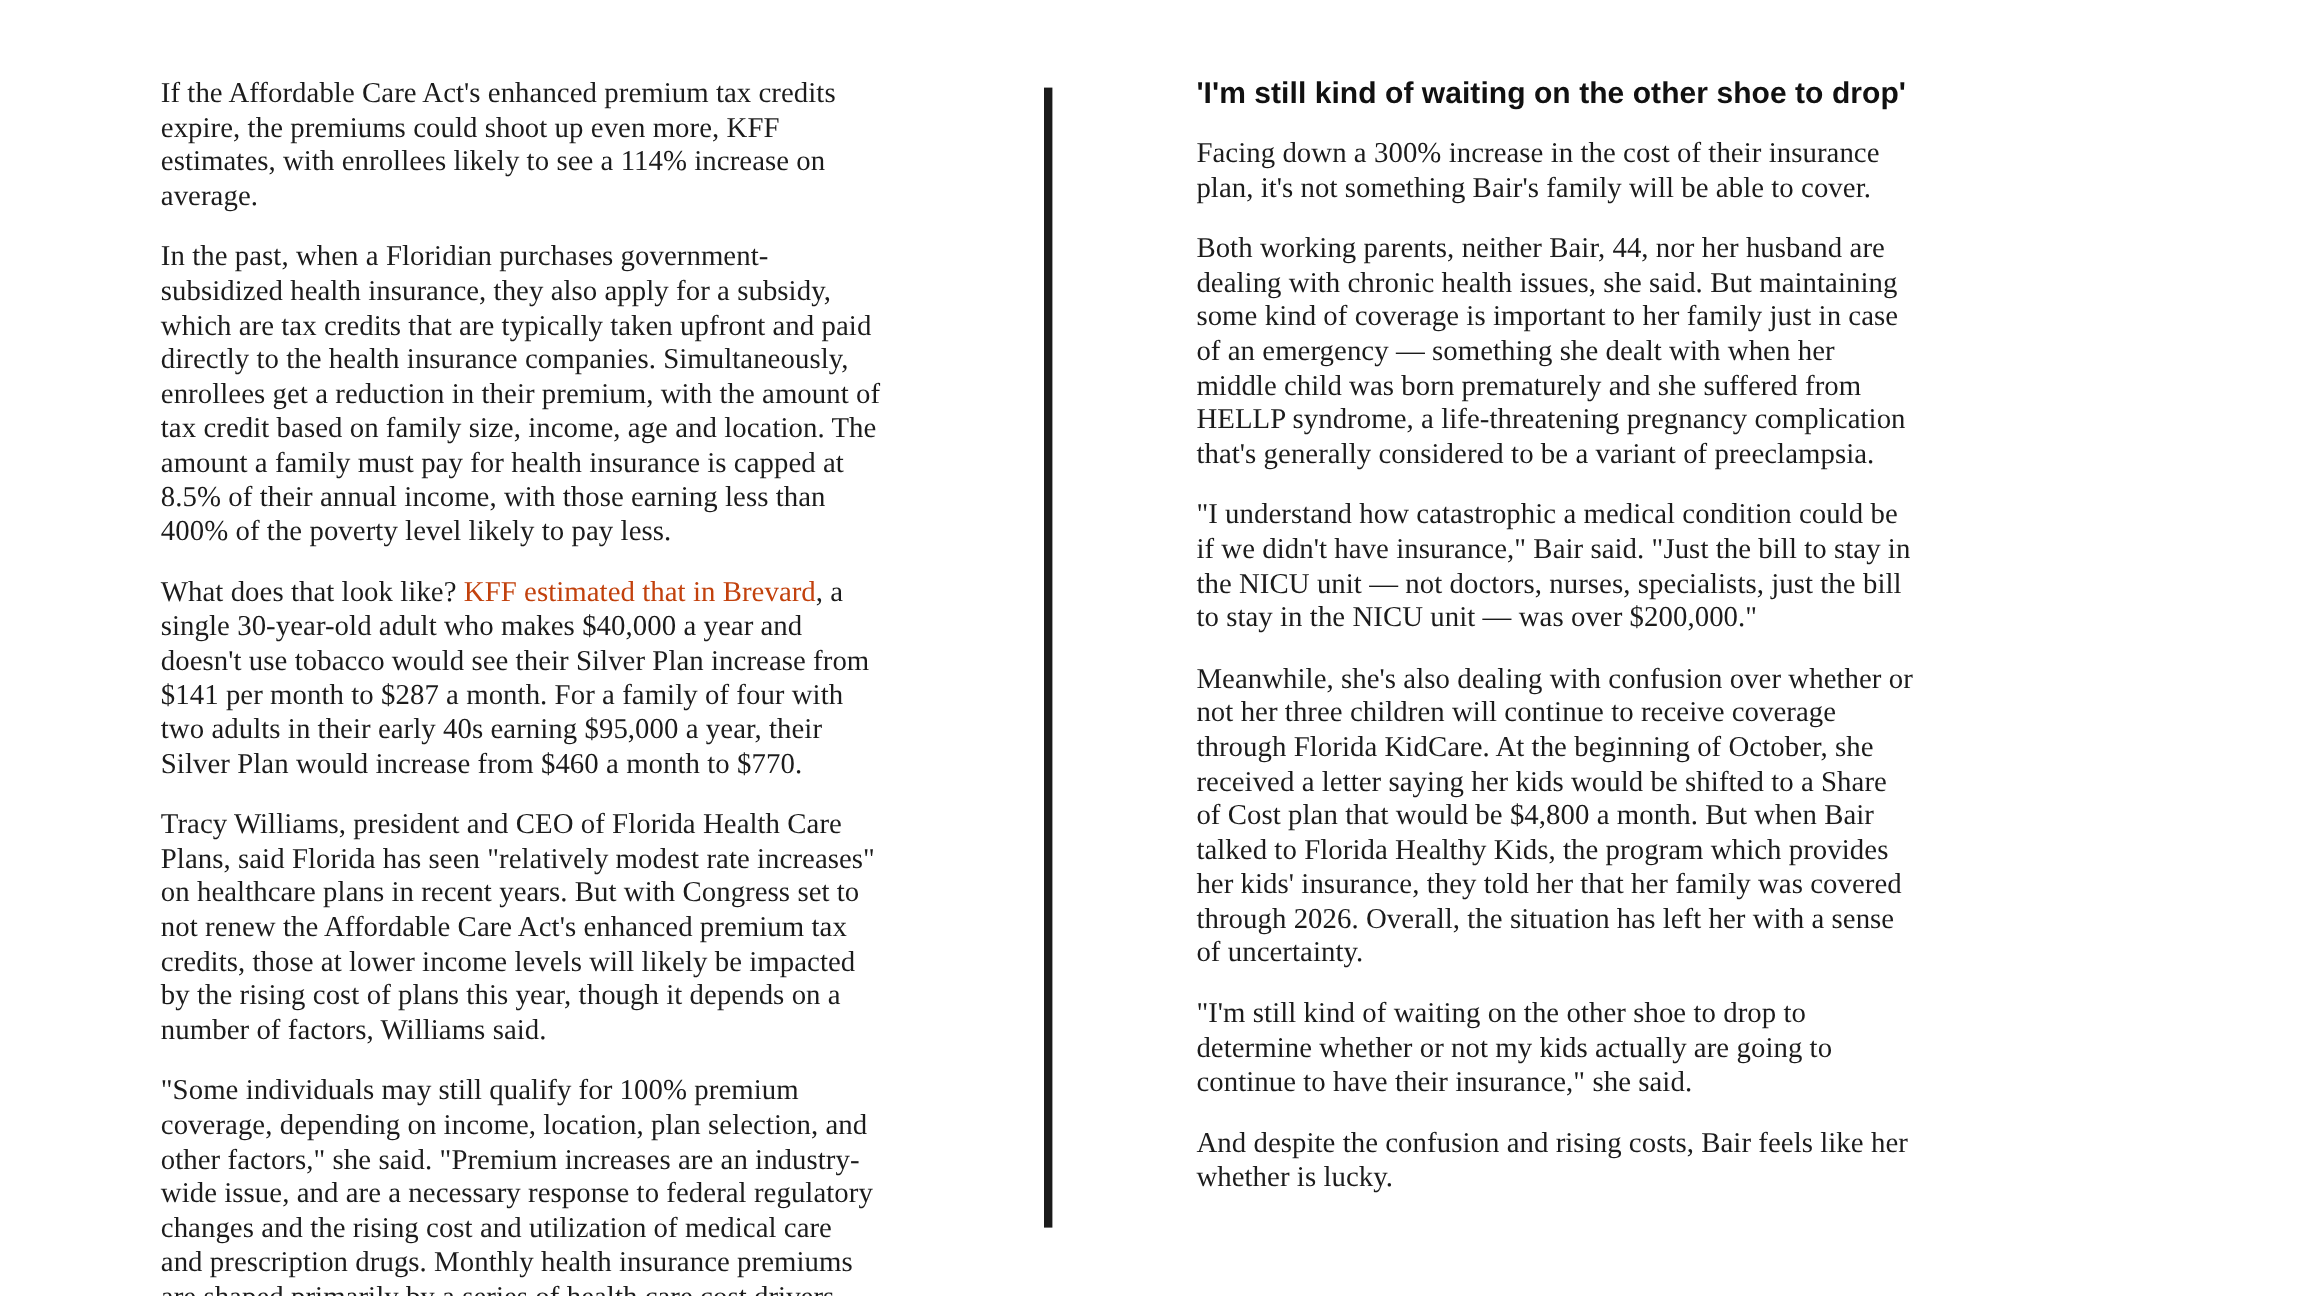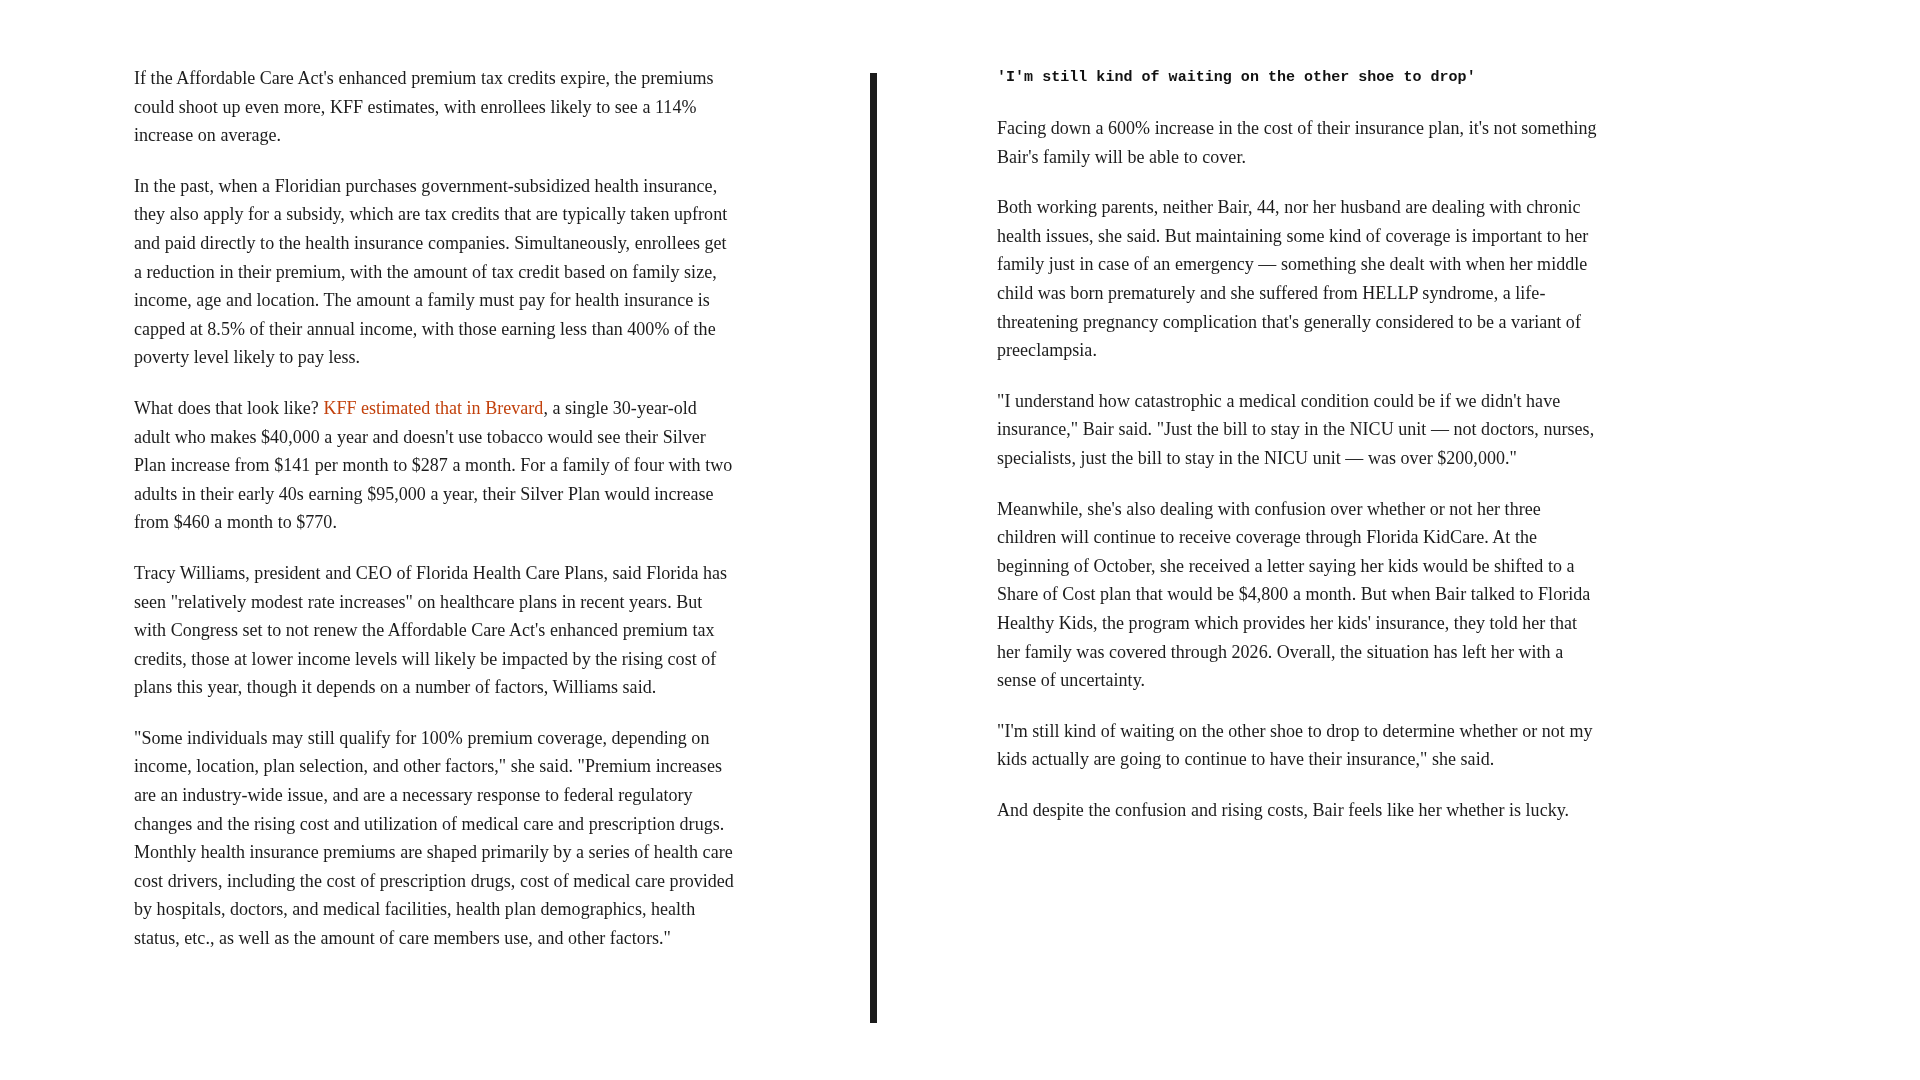"If the Affordable Care Act's" p.para { font-size: 18px -> 24px }
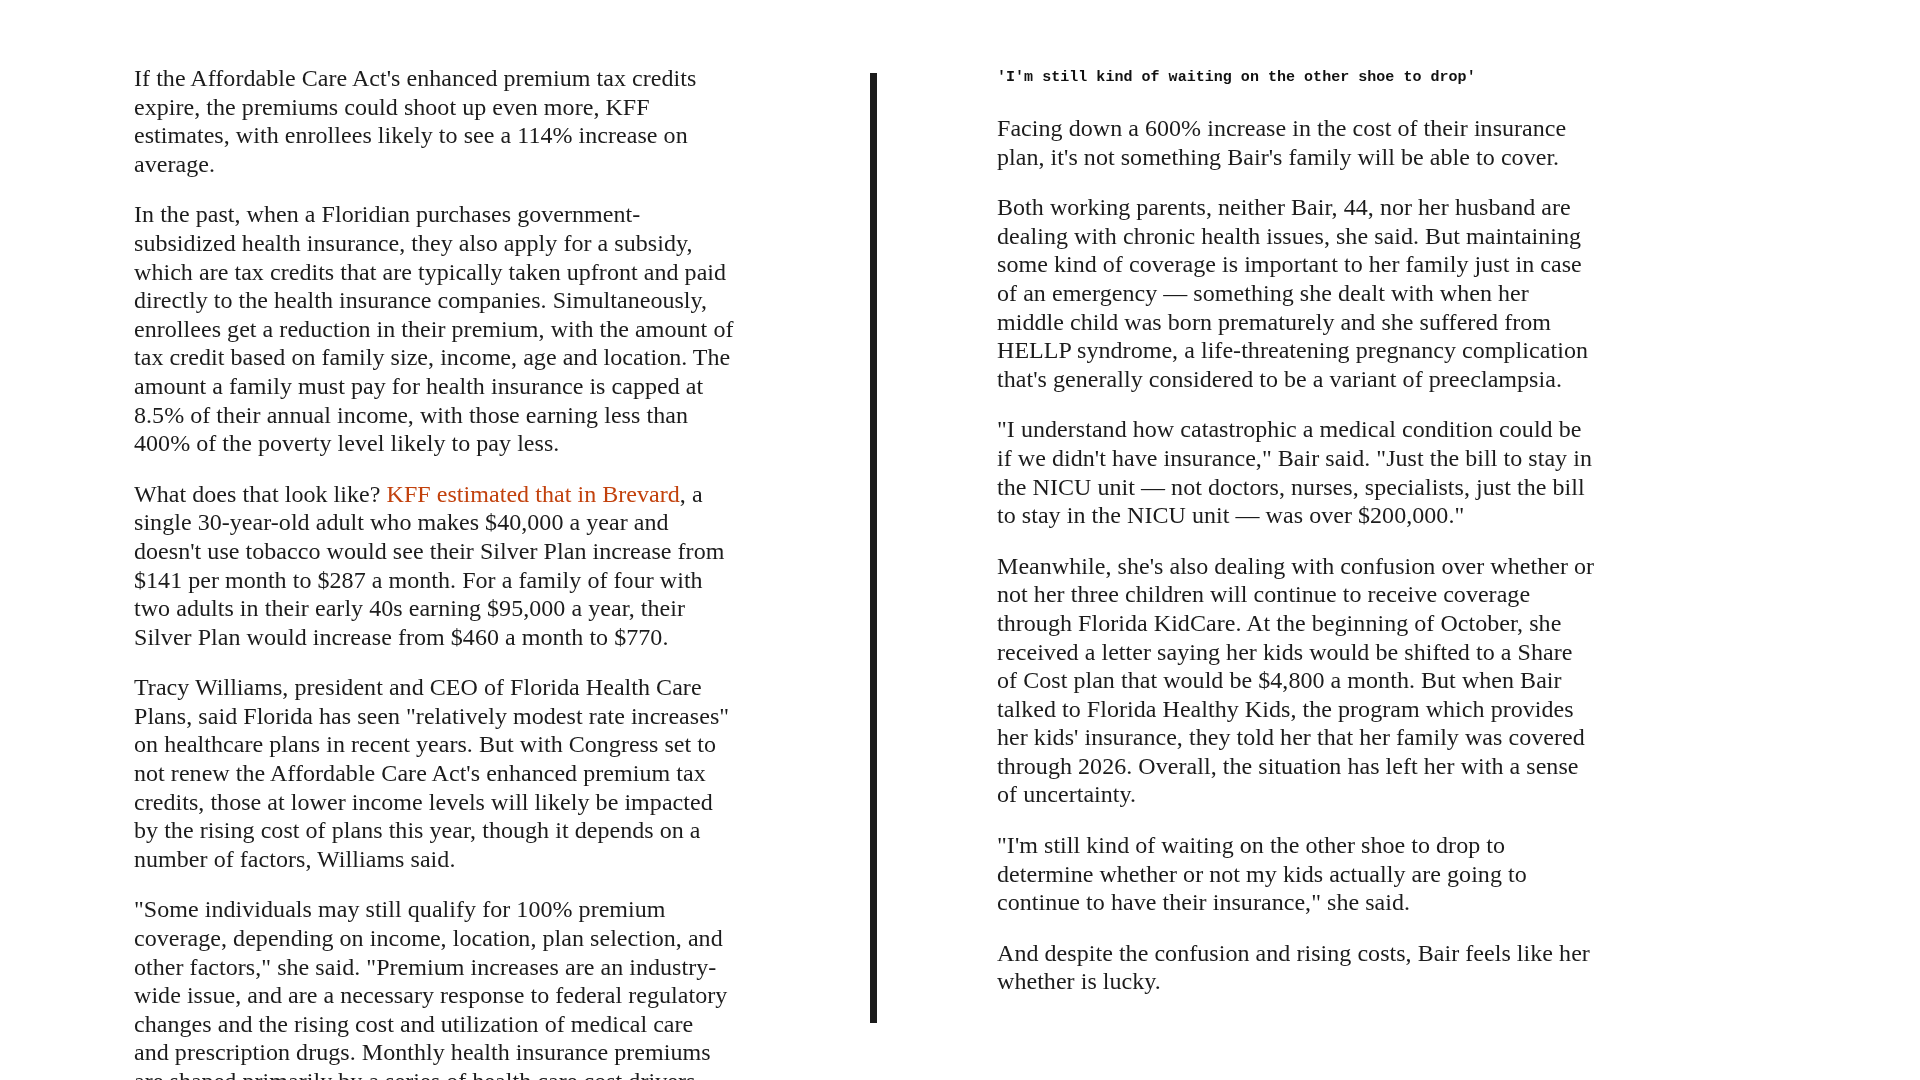"'I'm still kind of waiting" h2.subhead { font-family: Liberation Mono, monospace -> Liberation Sans, sans-serif; font-size: 15px -> 25px }
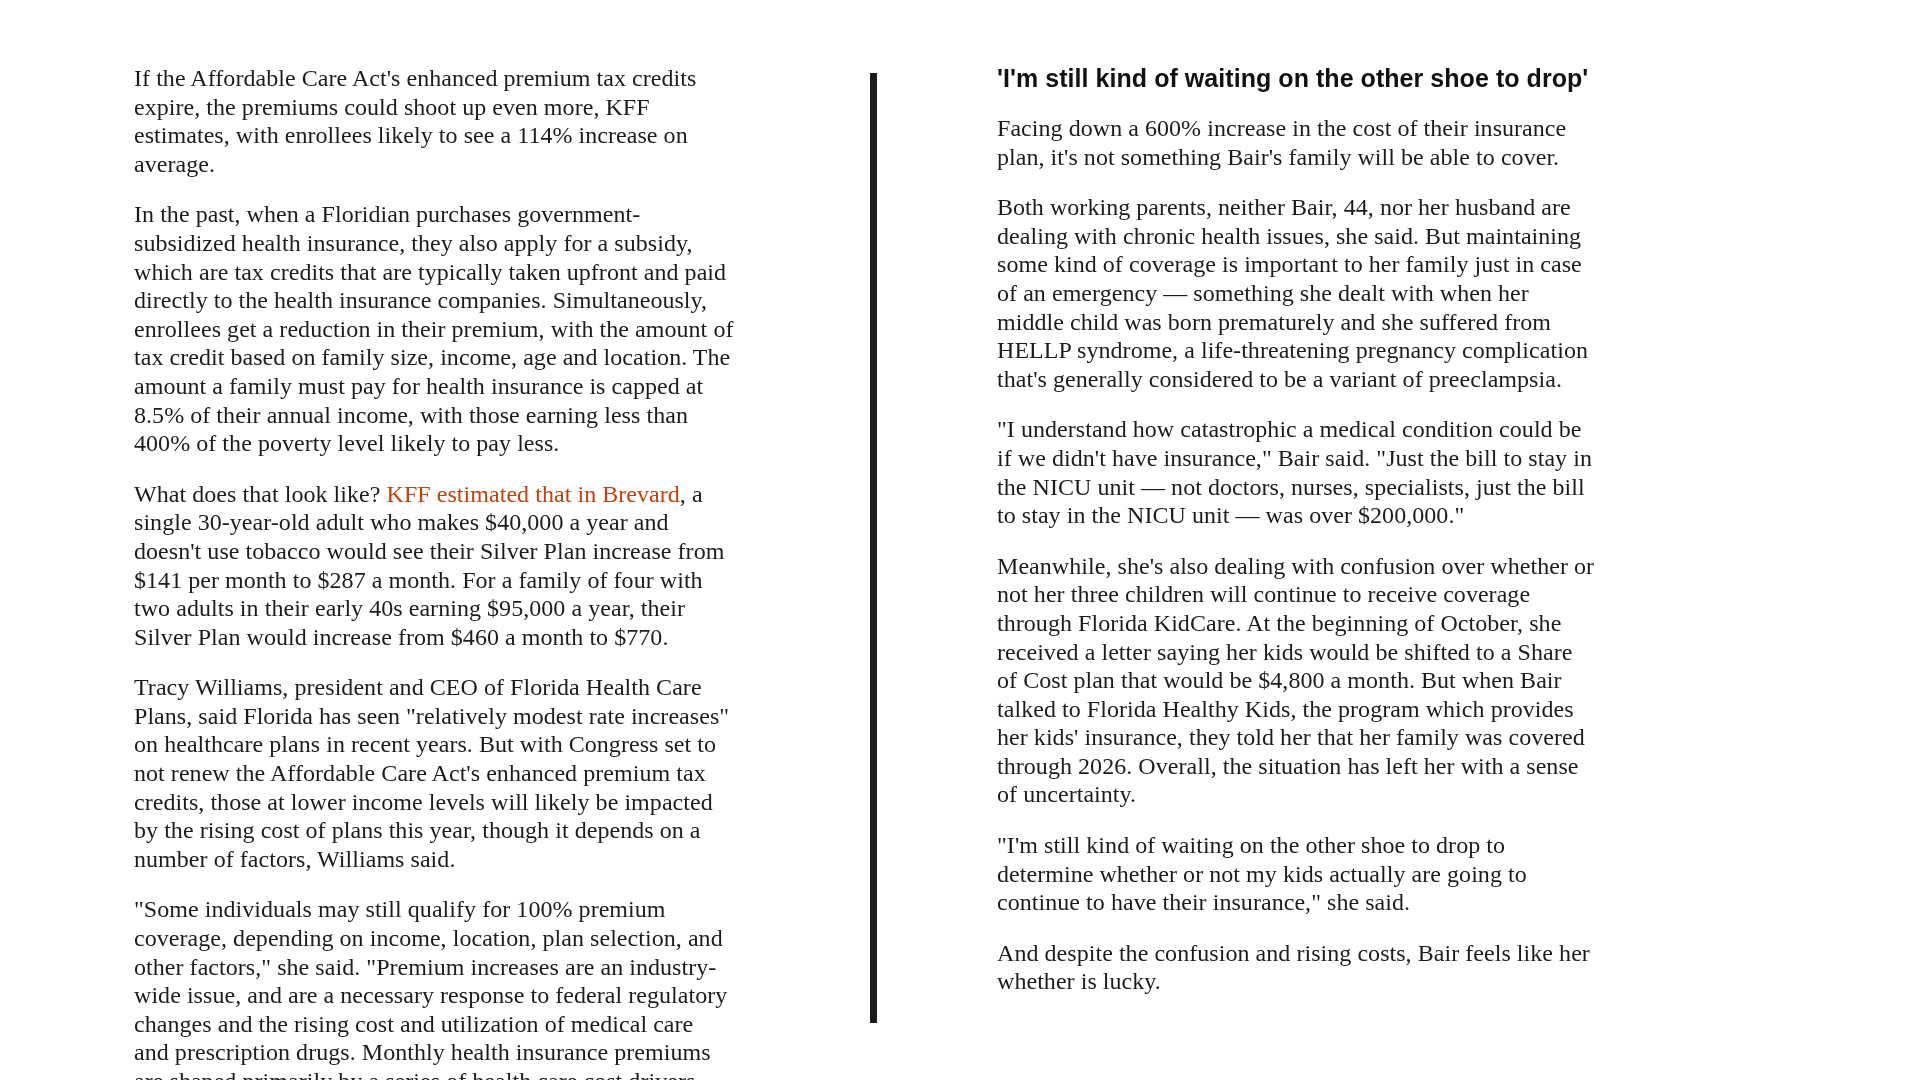"Facing down a 600% increase" p.para { text: 600% -> 300% }
